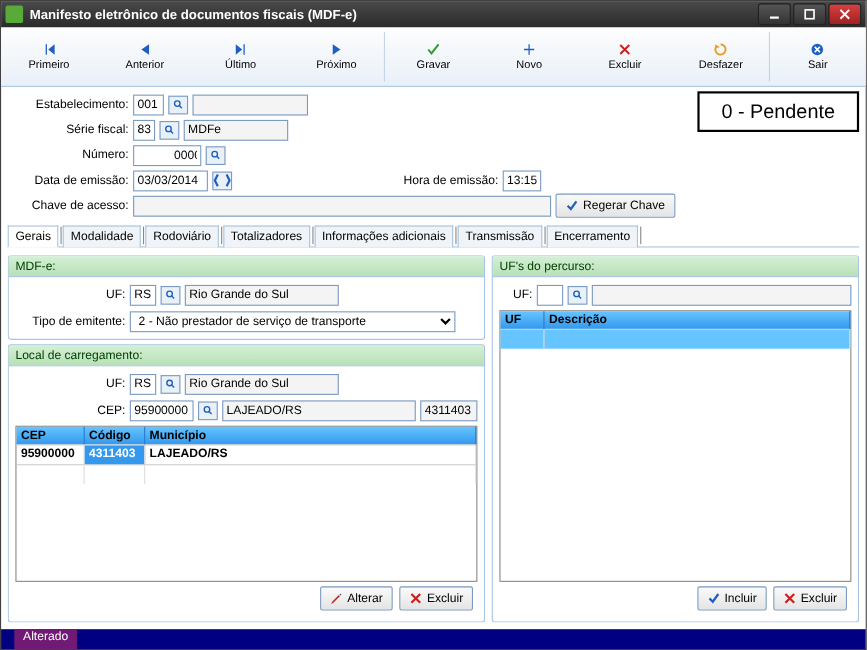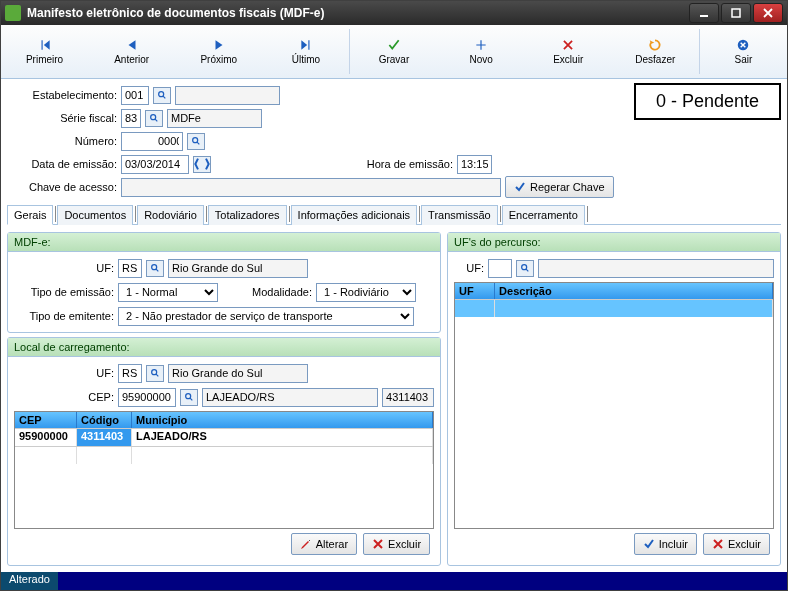"Próximo" div.toolbtn { order: before "Último" -> after "Último" }
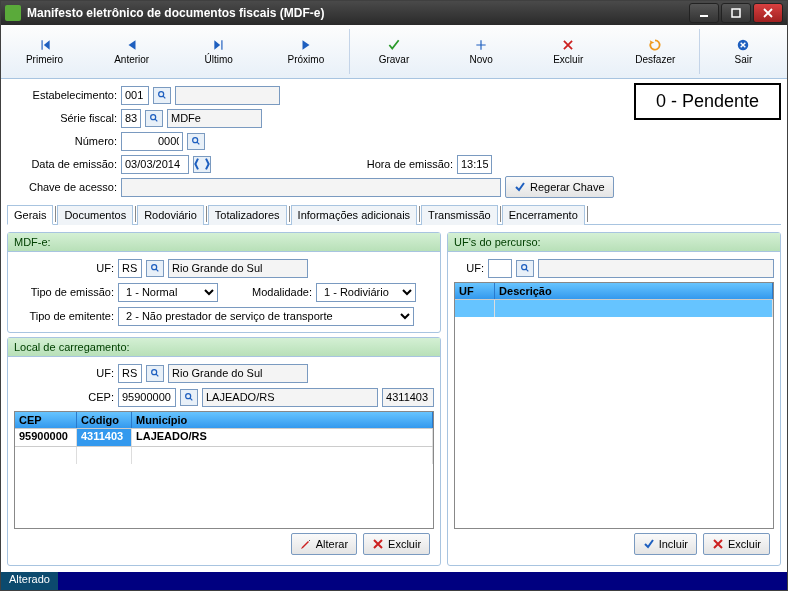"Documentos" div.tab { text: Documentos -> Modalidade }
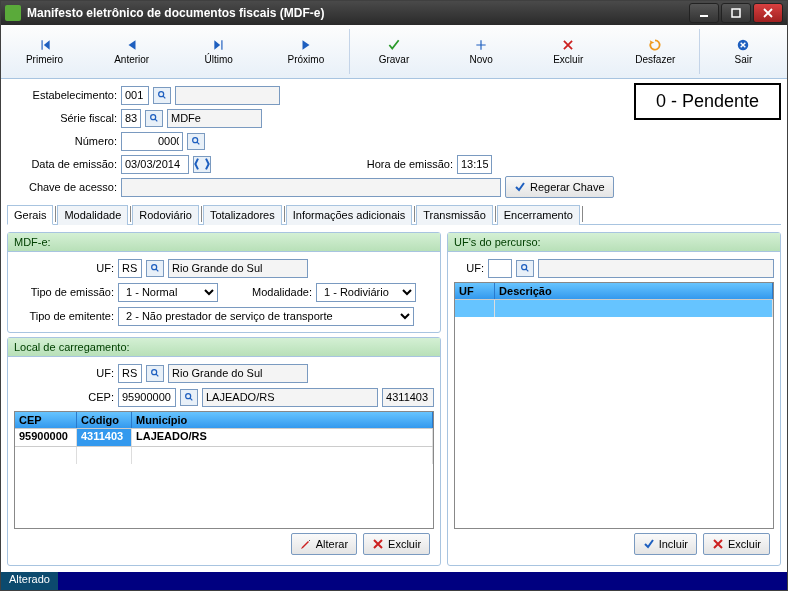"Tipo de emissão:" div.form-row { html: <div> <label>Tipo de emissão:</label> <select><option>1 - Normal</option></select> <label>Modalidade:</label> <select><option>1 - Rodiviário</option></select> </div> -> none }
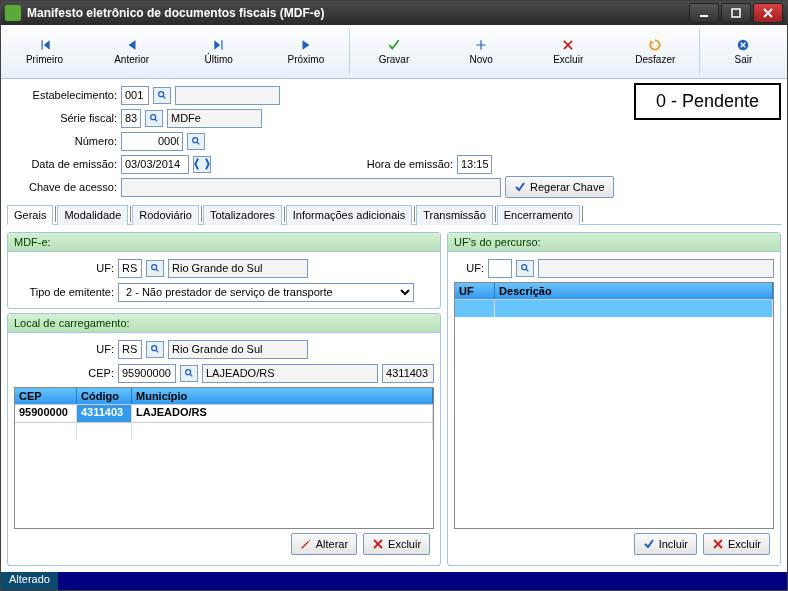"Alterado" .statusbar .alt { background: #0c4a6e -> #701a75; margin-left: none -> 12px }
